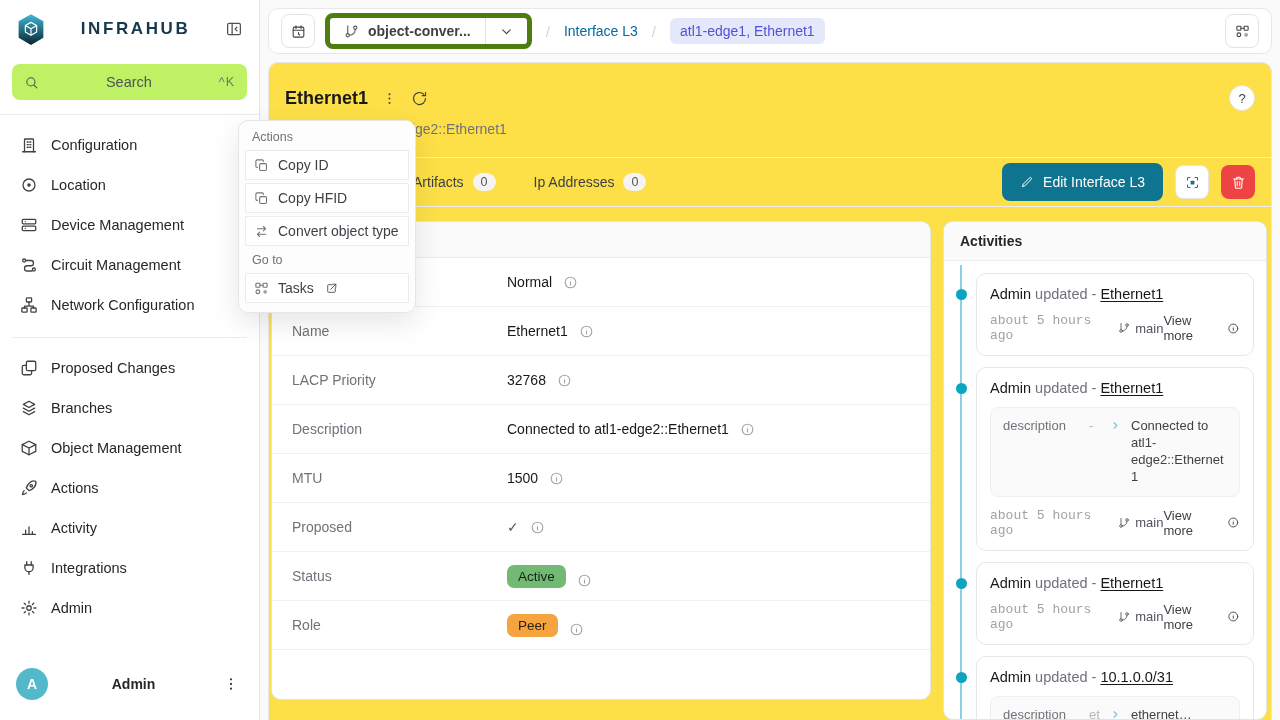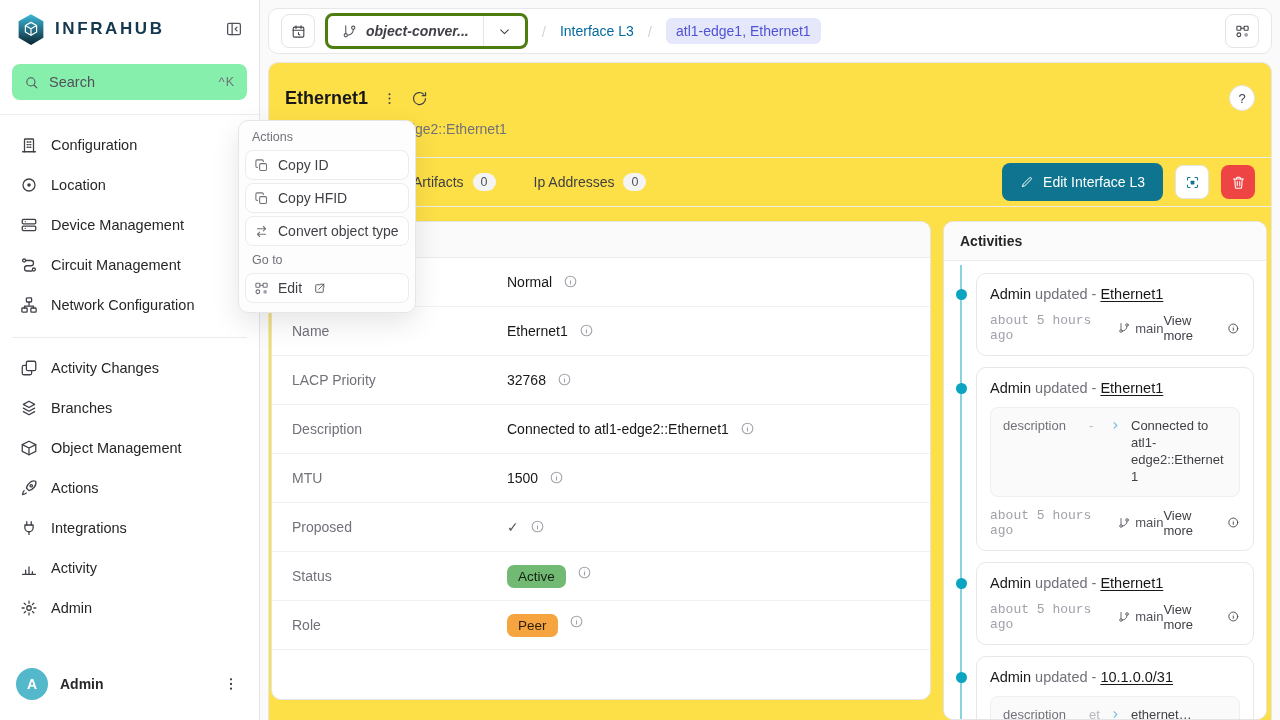"INFRAHUB" .sidebar { text-align: none -> center }
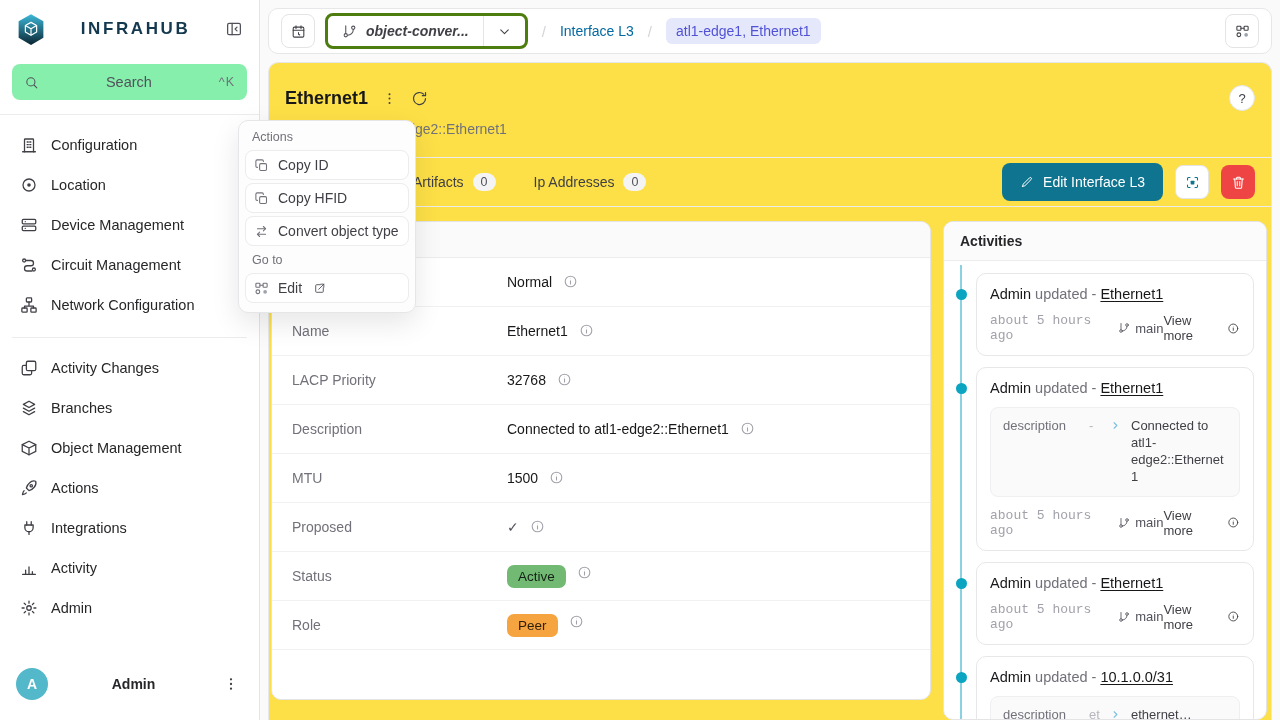"object-conver..." .branch-pill { border: 3px solid #4d7c0f -> 5px solid #4d7c0f; font-style: italic -> none }
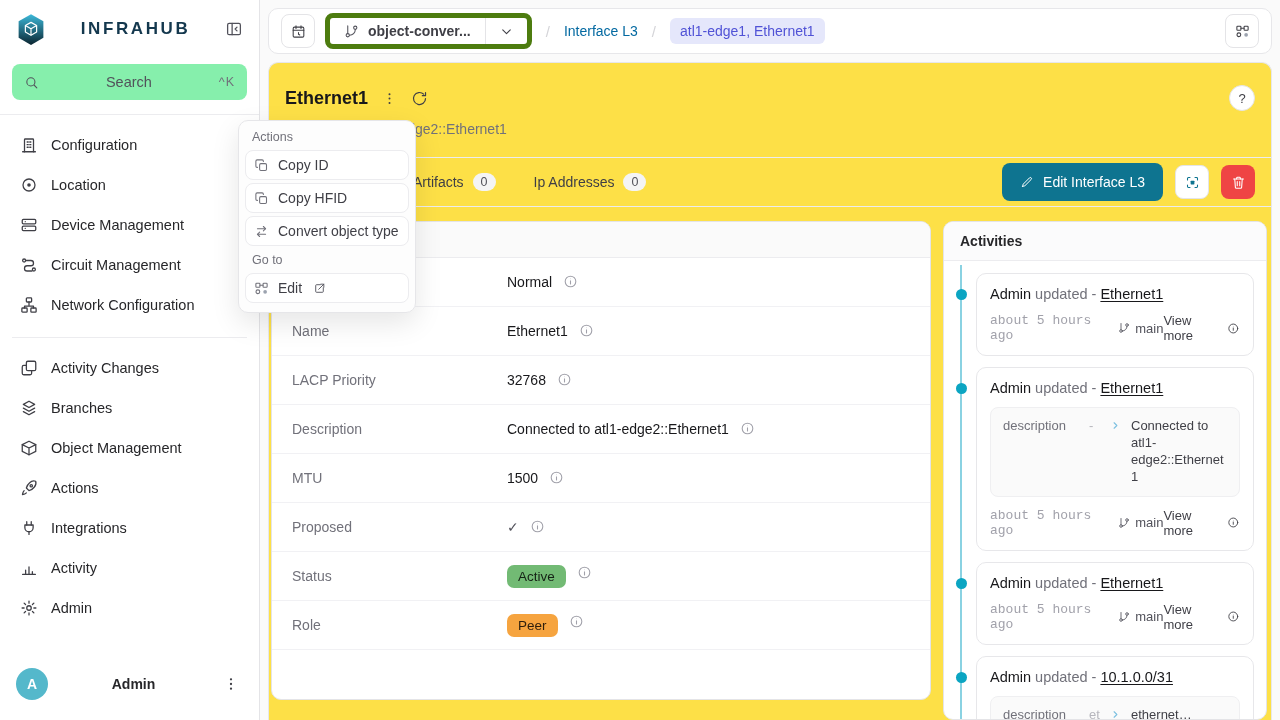"Search" .search-box { background: #86efac -> #bef264 }
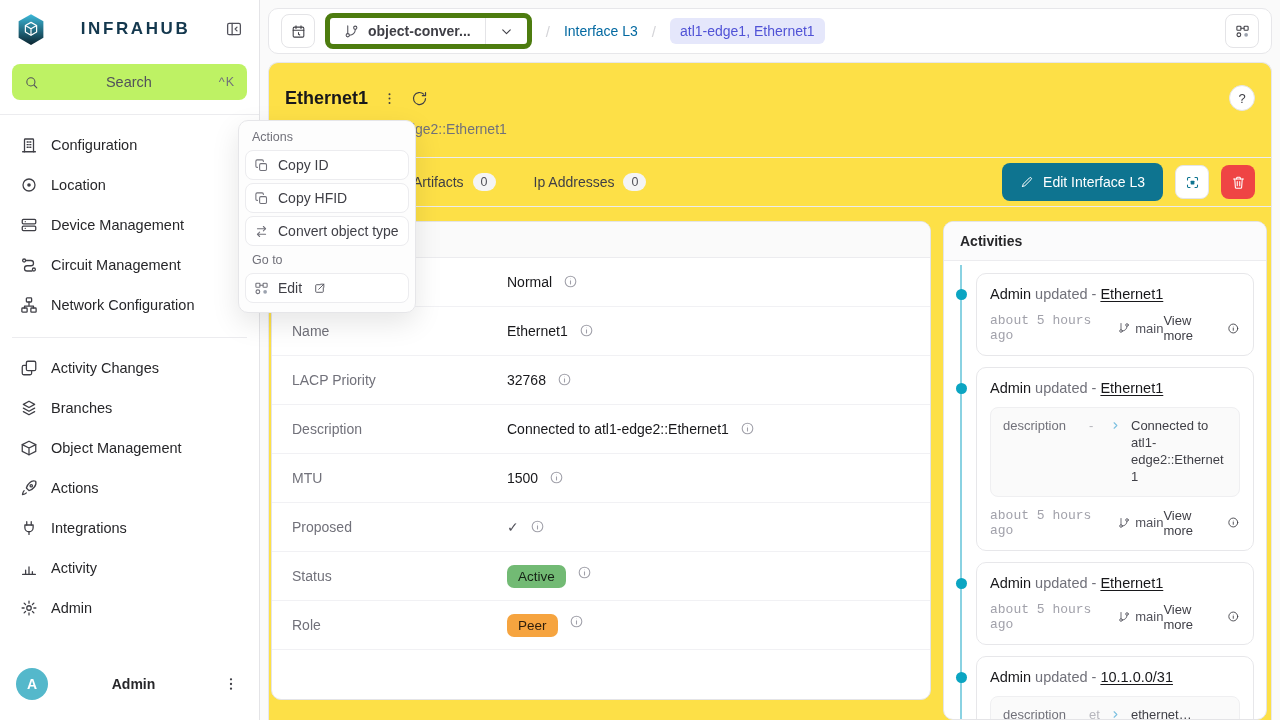"Copy ID" .ctx-item { border-radius: 8px -> 1px }
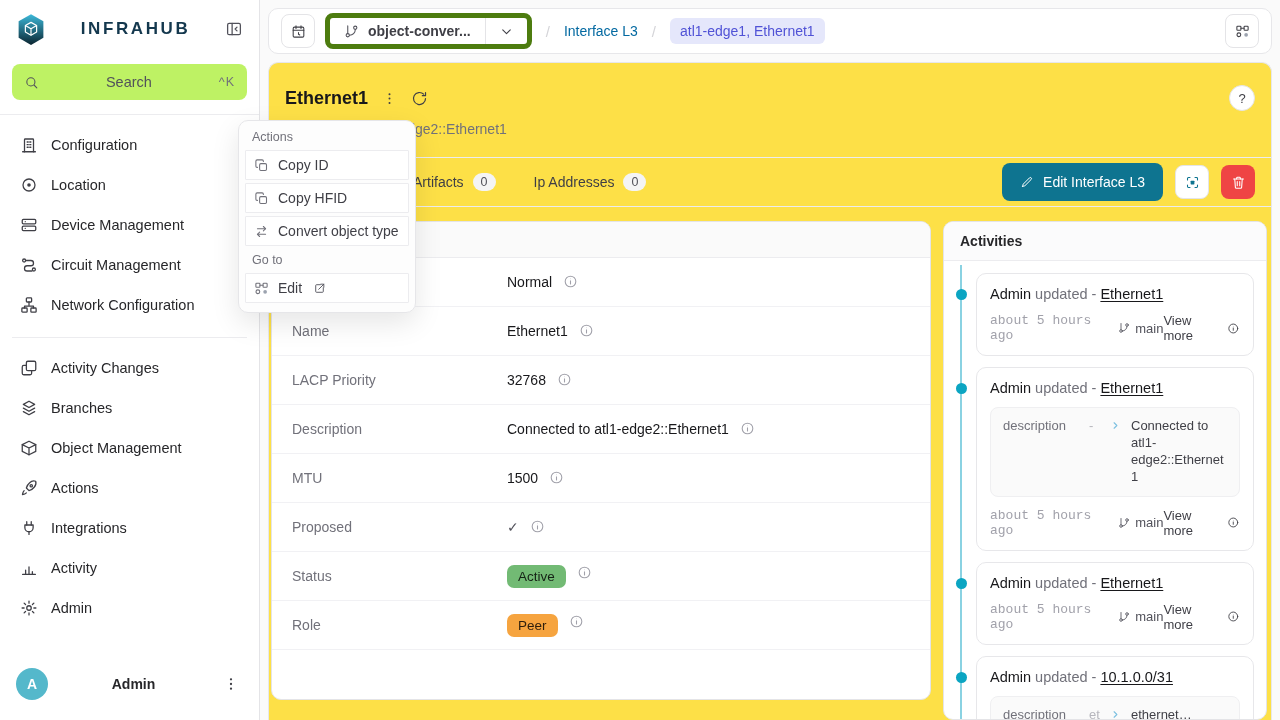"Edit" span { text: Edit -> Tasks }
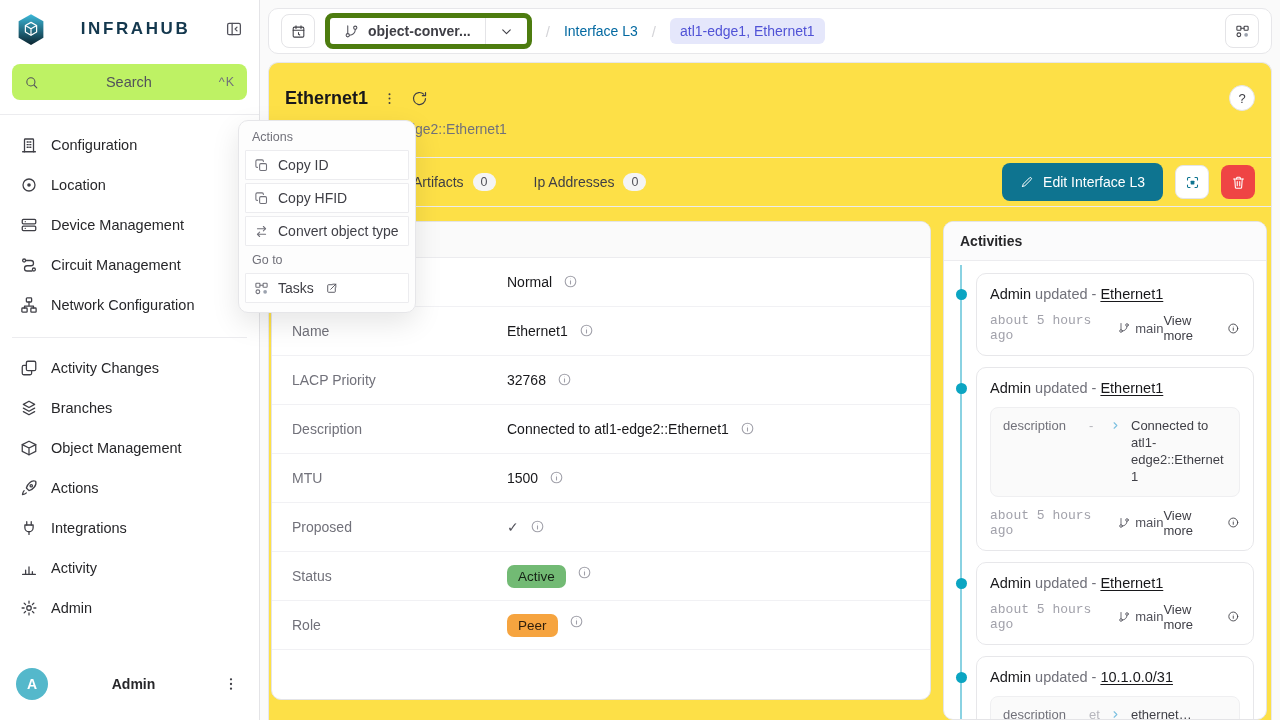"Normal" .t-value { align-items: flex-start -> flex-end }
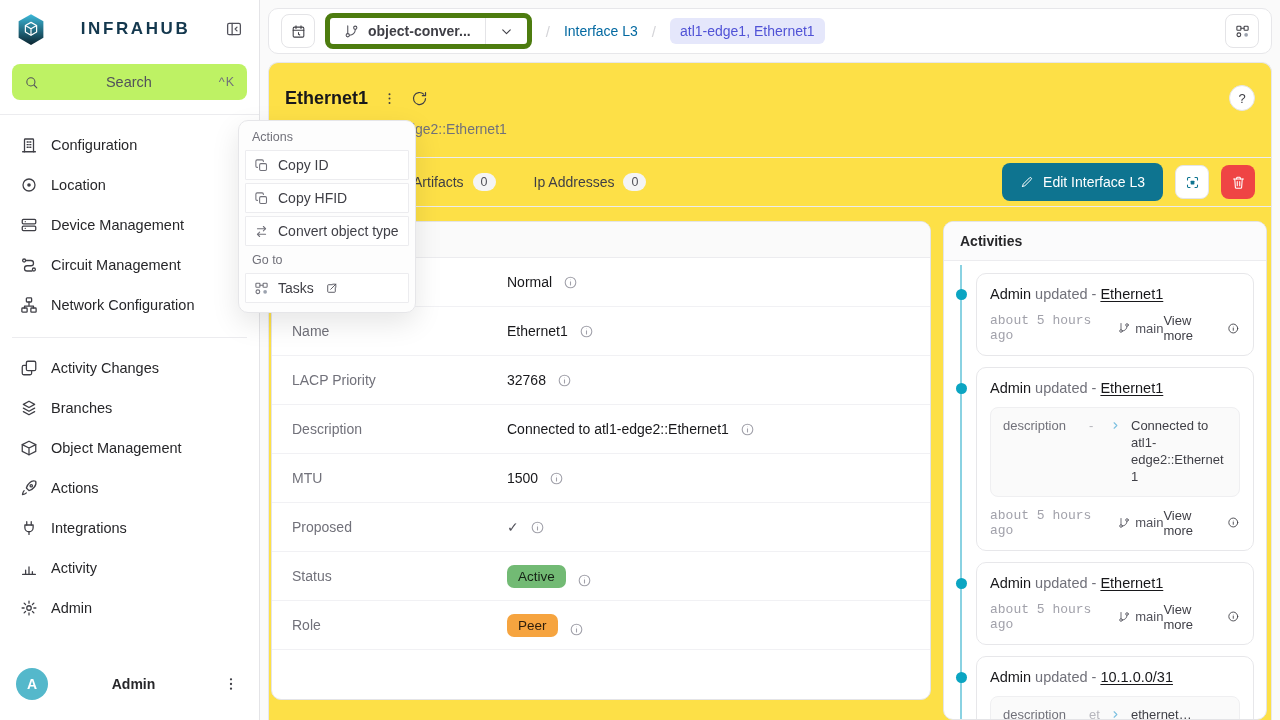"Activity Changes" span { text: Activity -> Proposed }
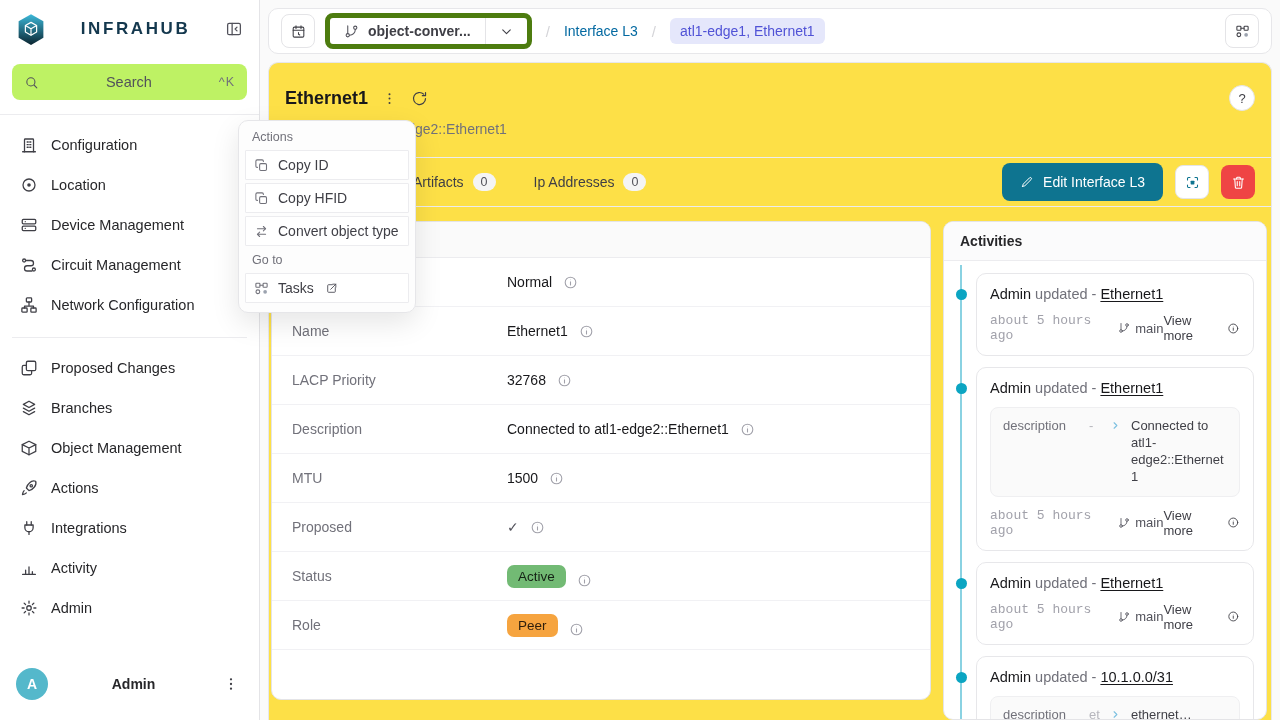"Integrations" div.nav-item { order: before "Activity" -> after "Activity" }
